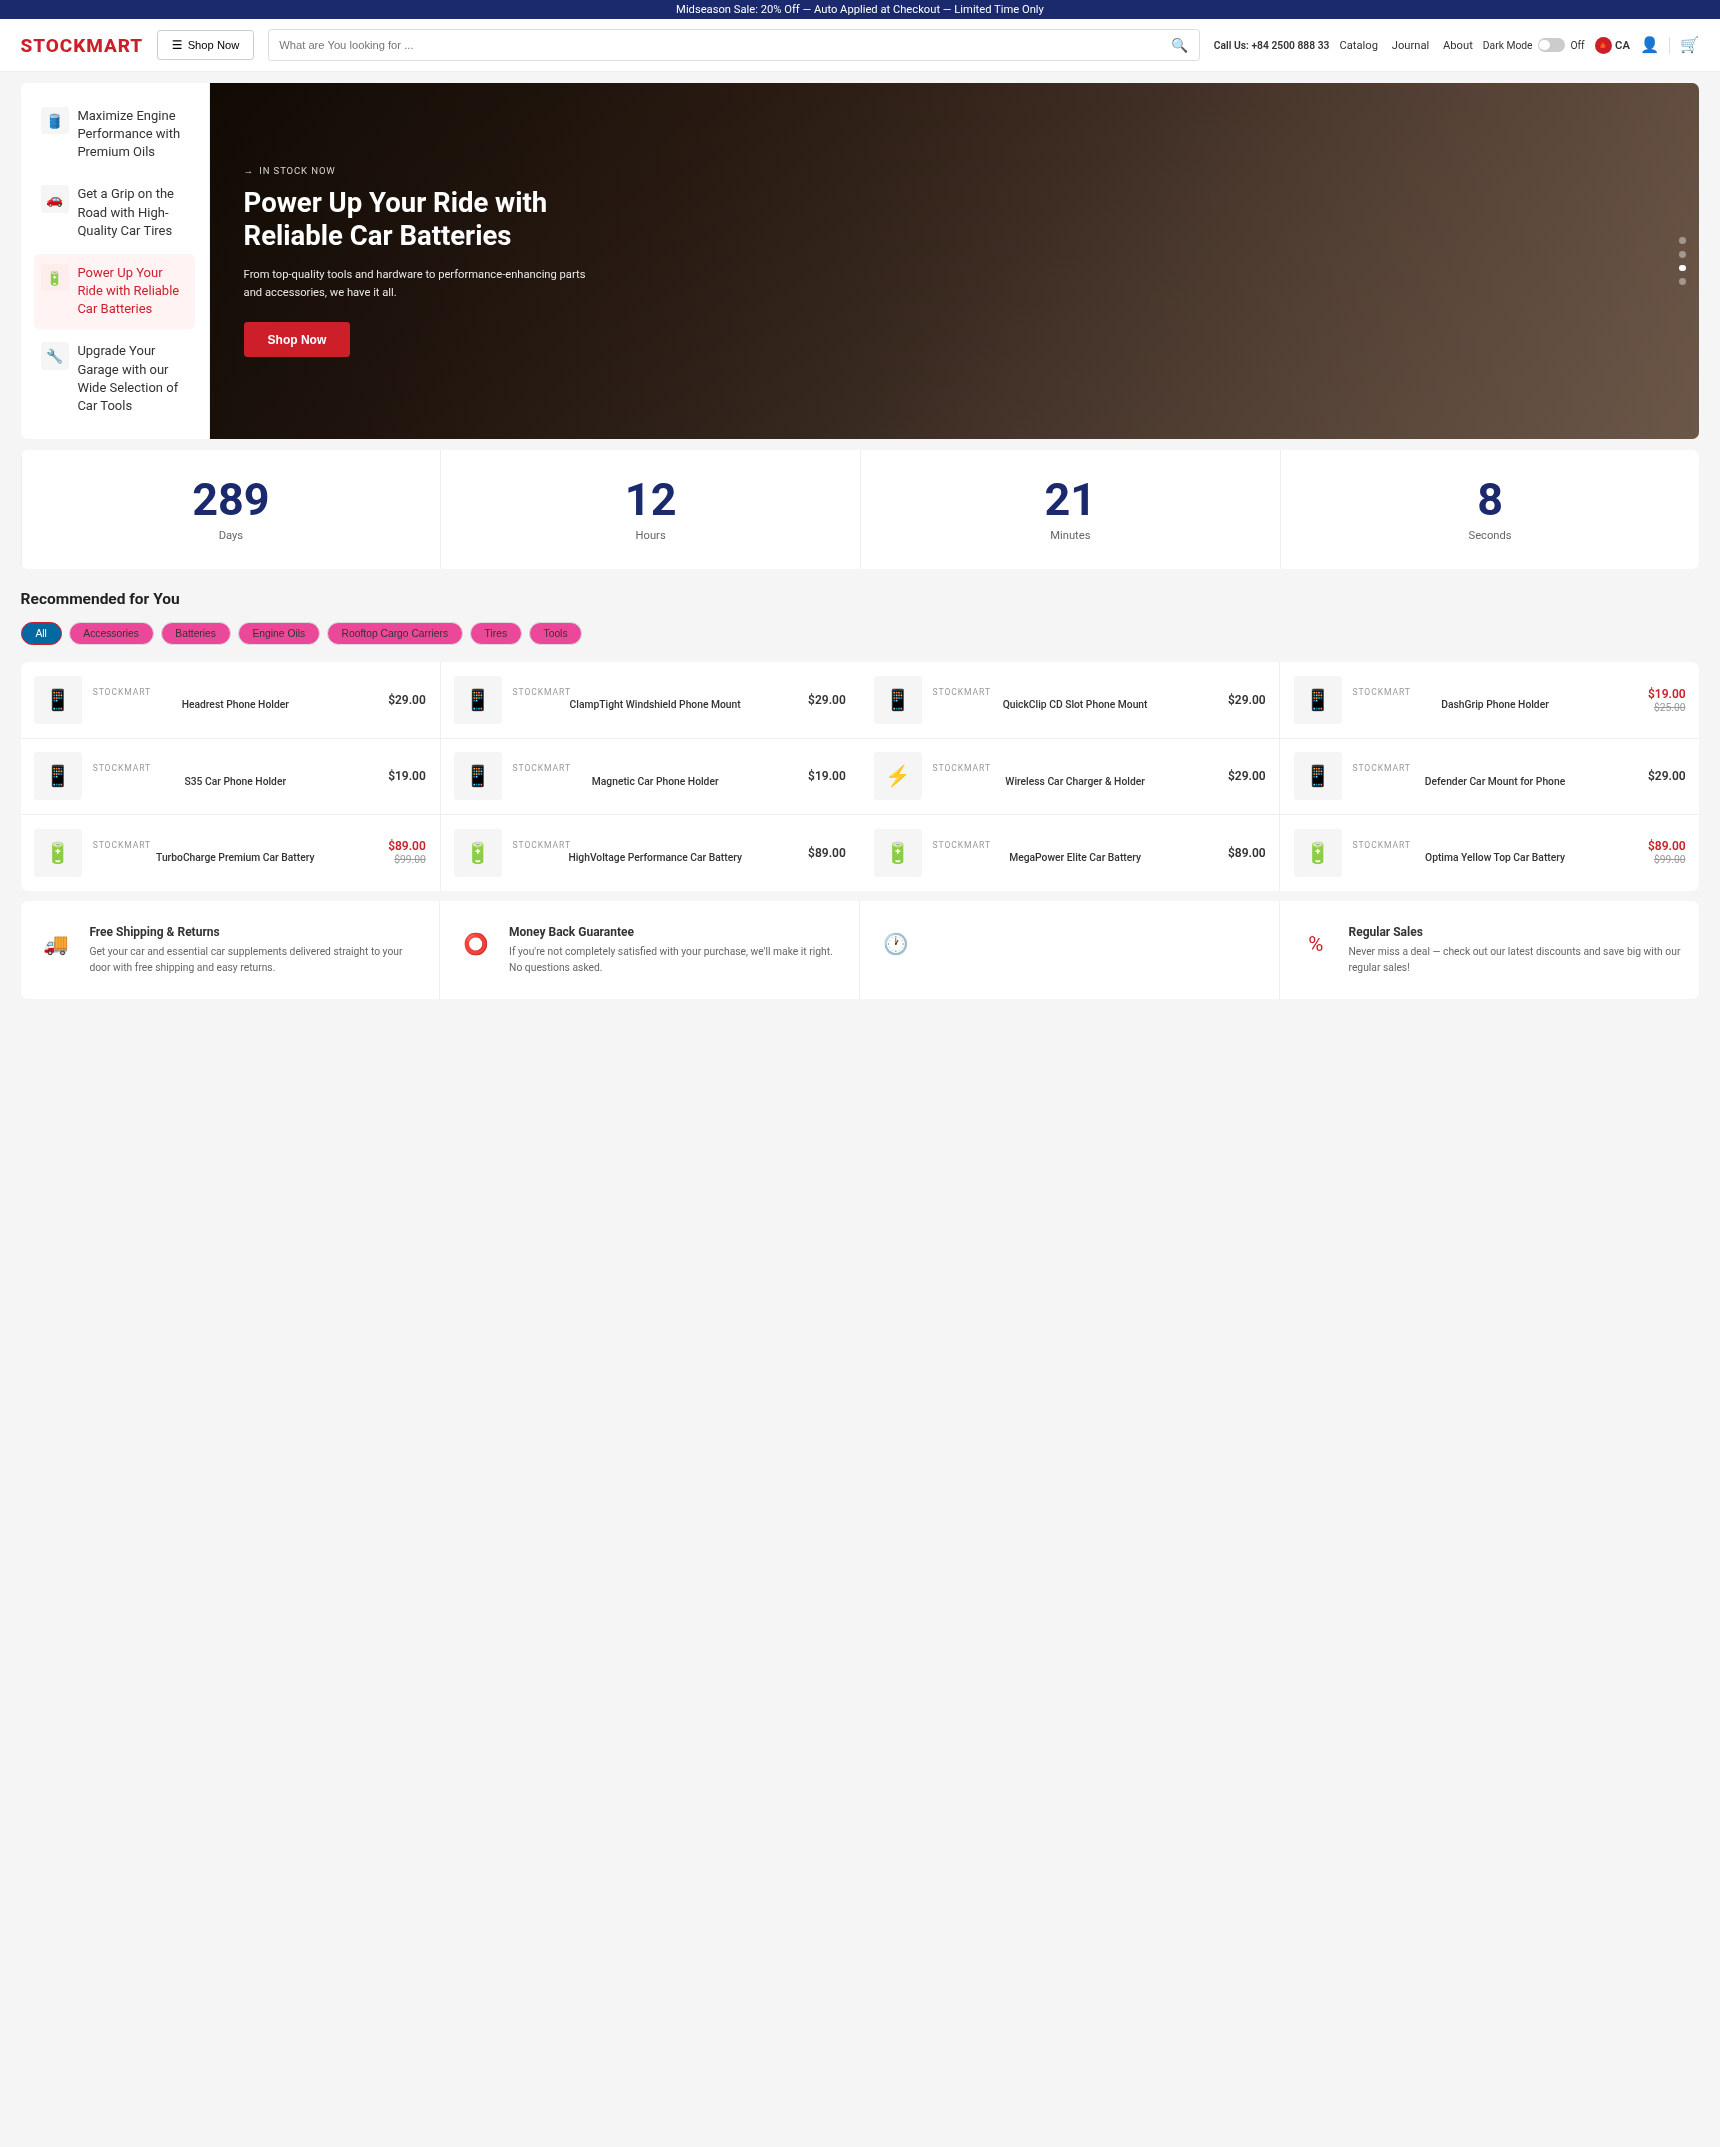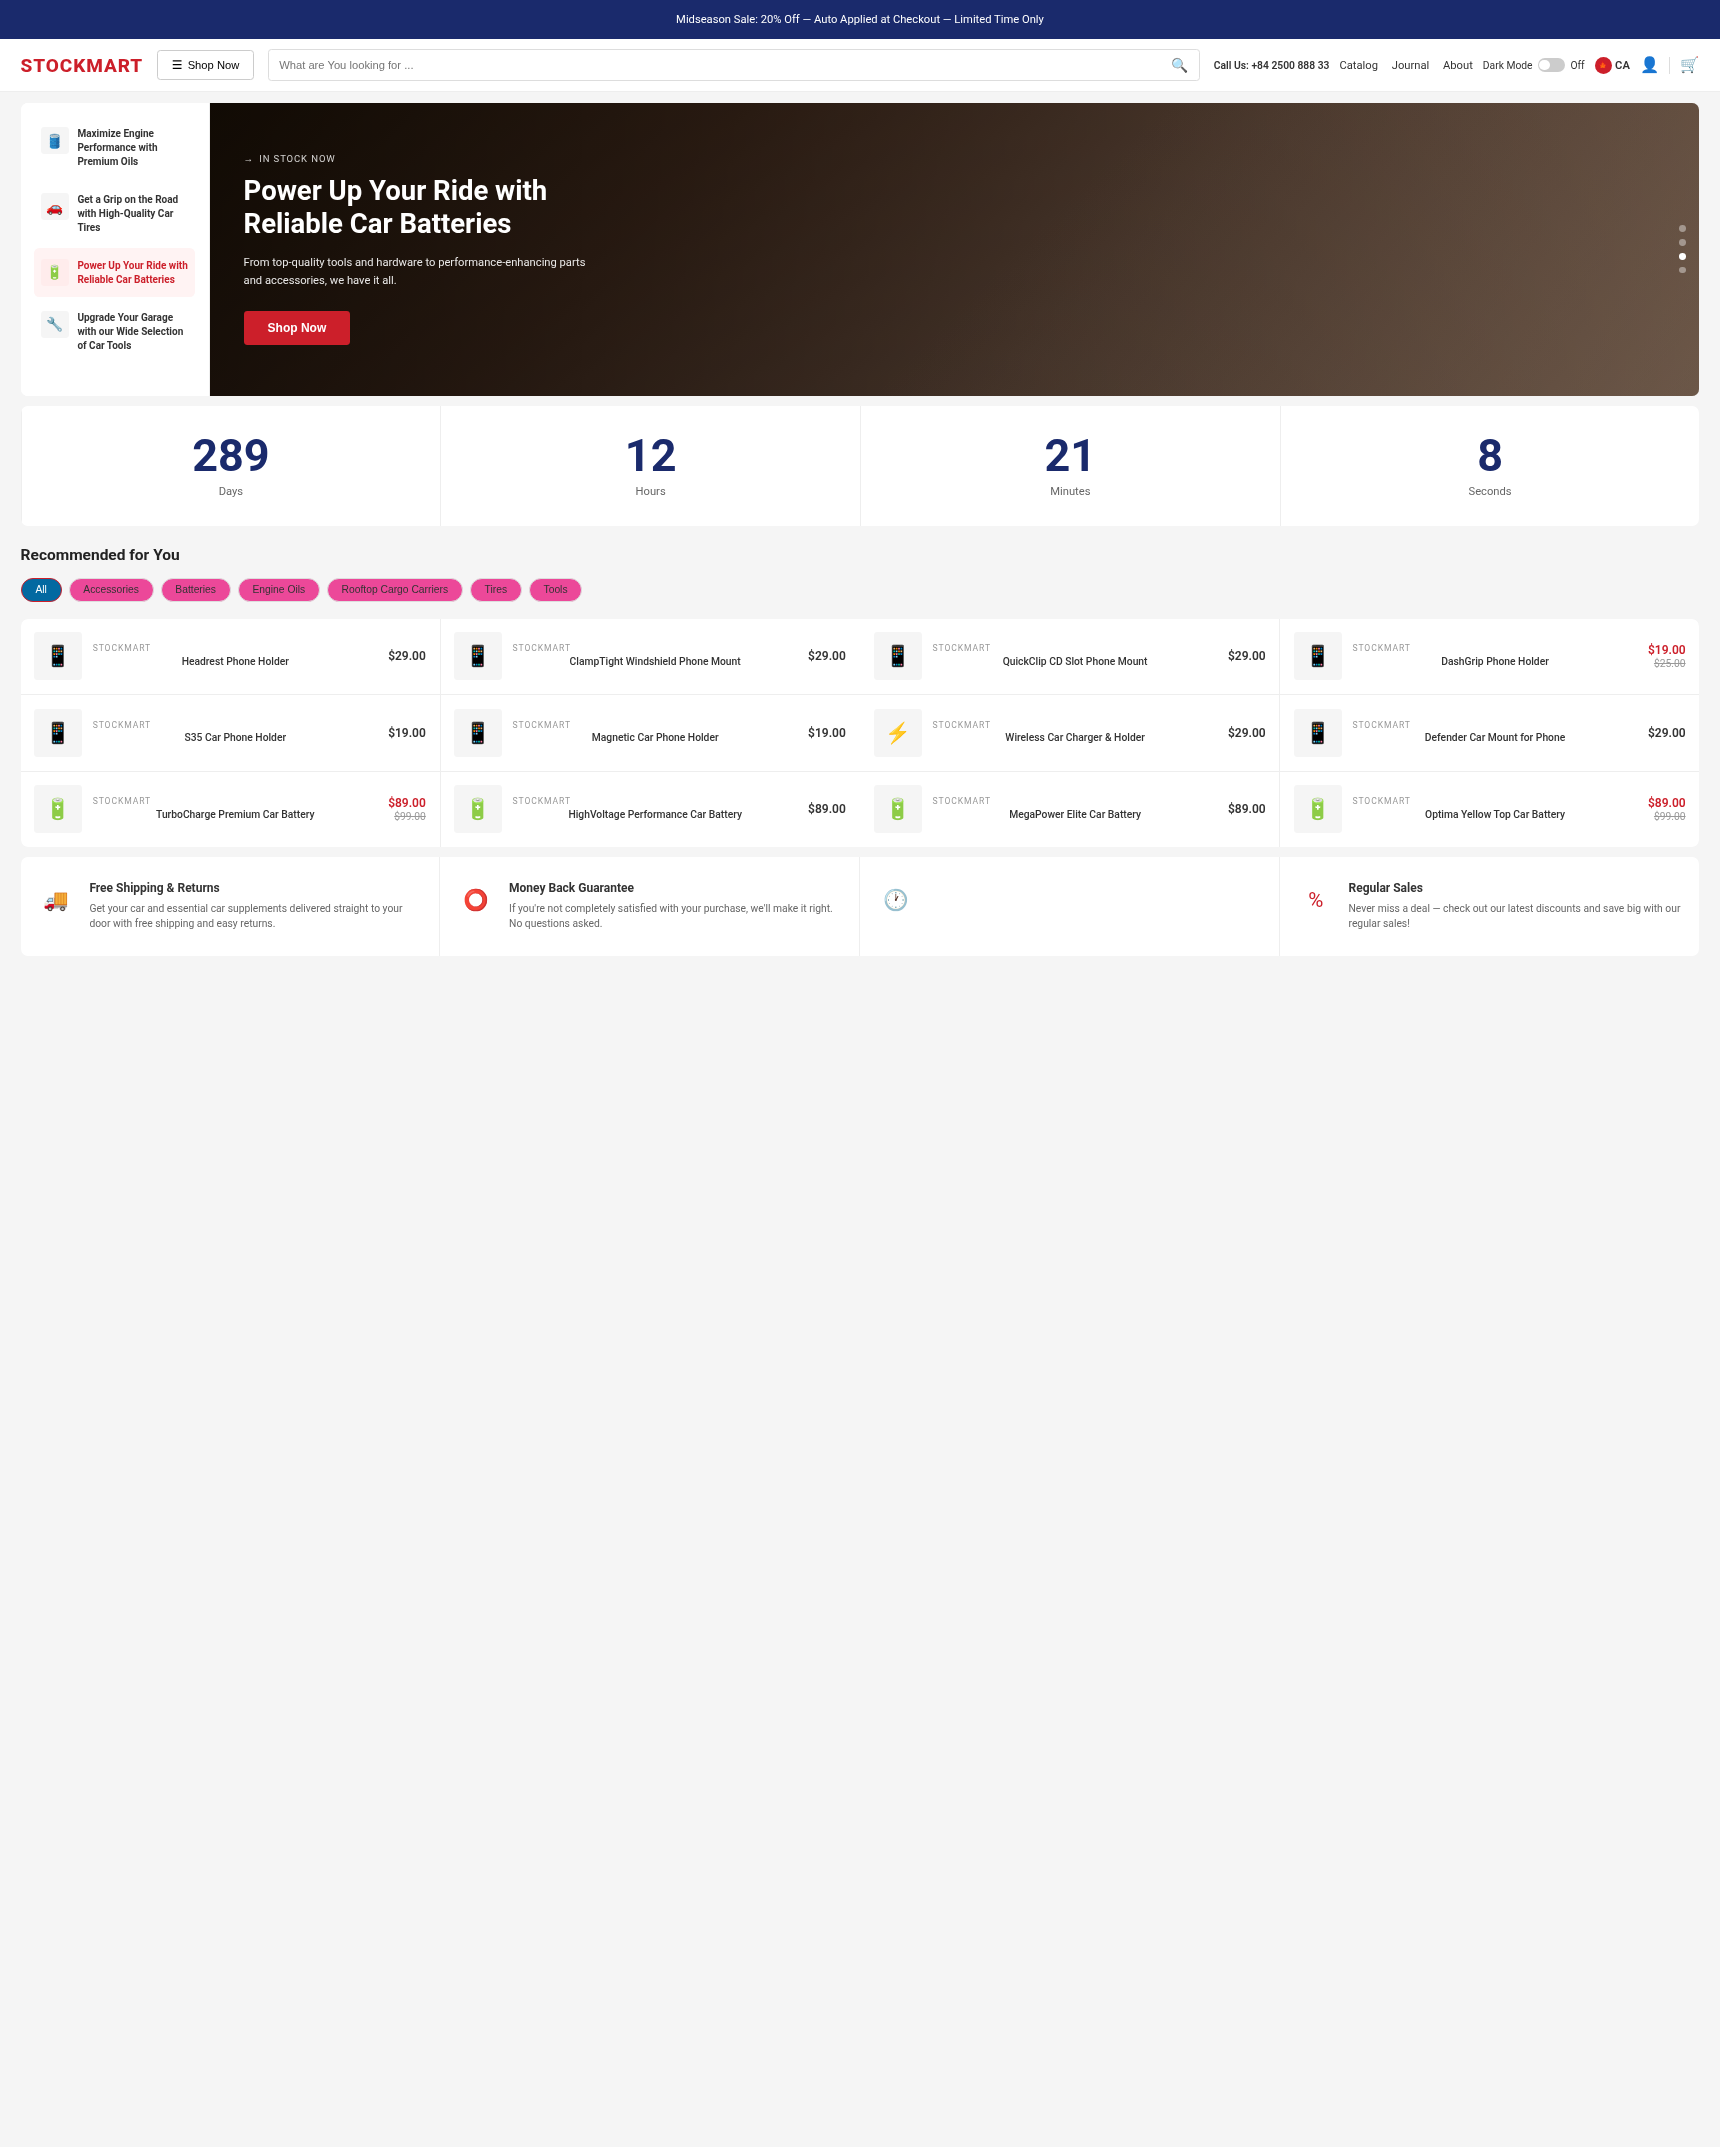"Midseason Sale: 20% Off —" .top-banner { padding: 13px -> 3px }
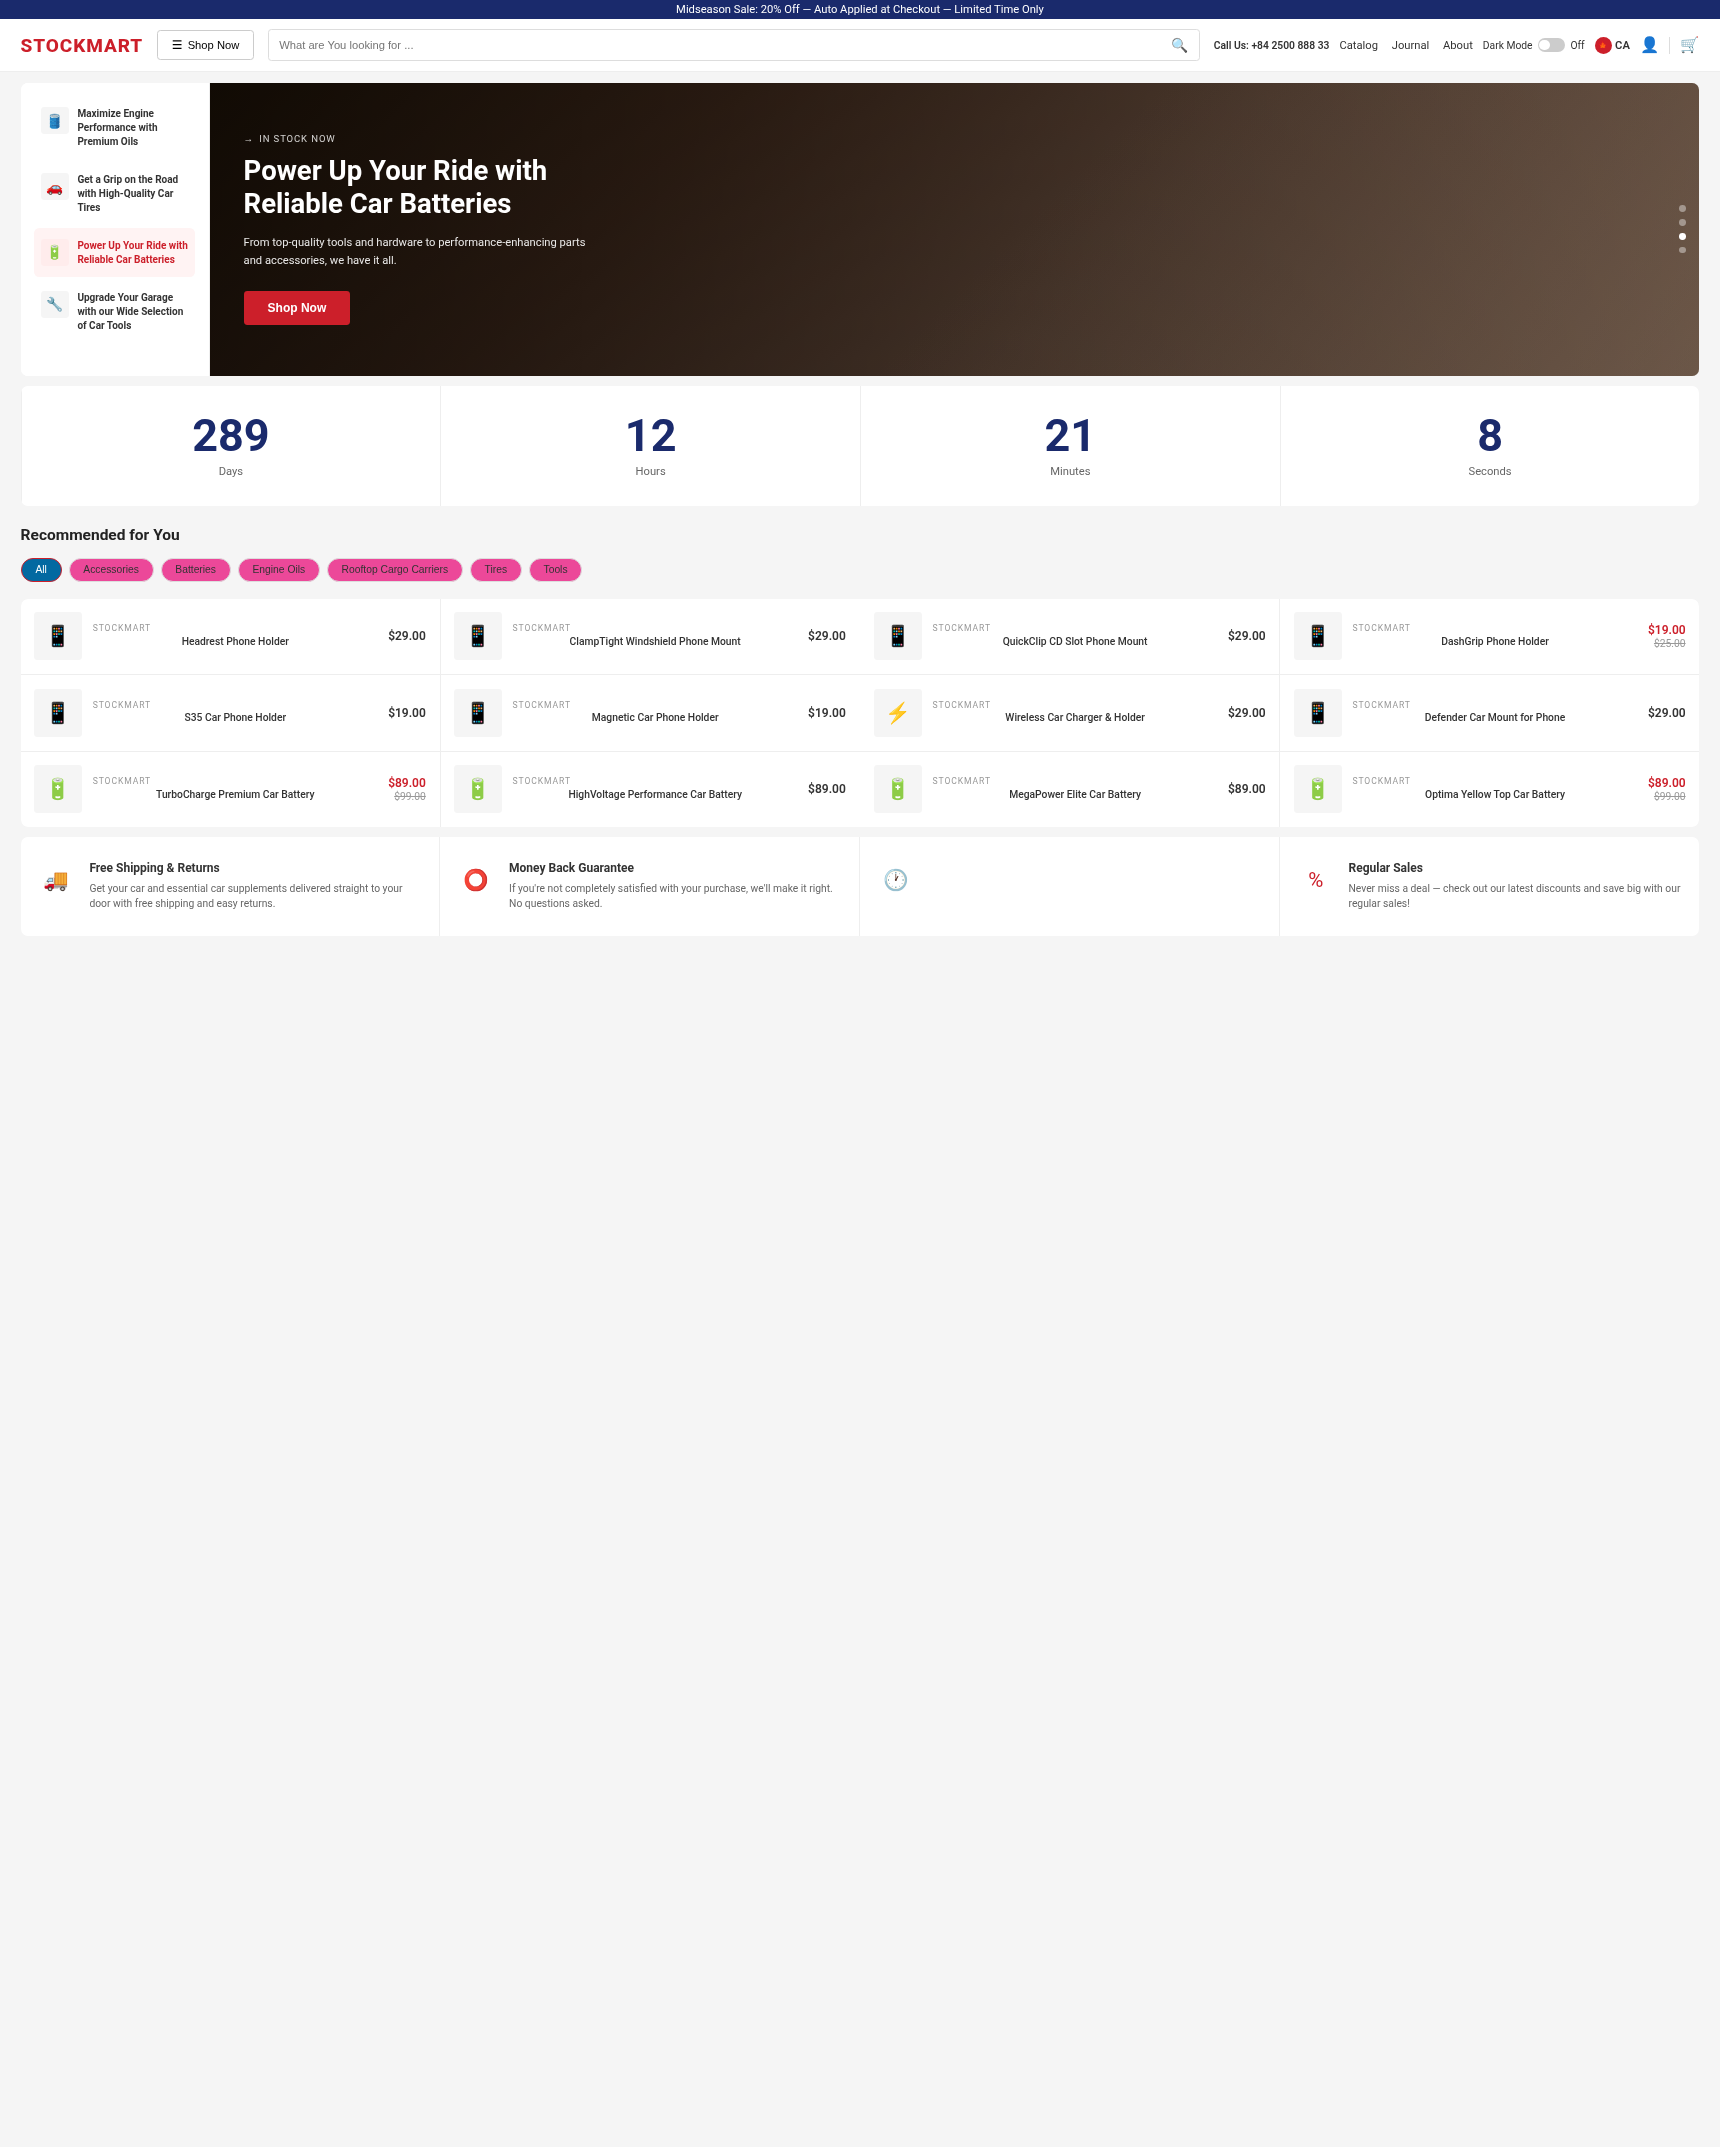"Maximize Engine Performance with Premium" .sidebar-text { font-size: 10px -> 13px; font-weight: 700 -> 400 }
